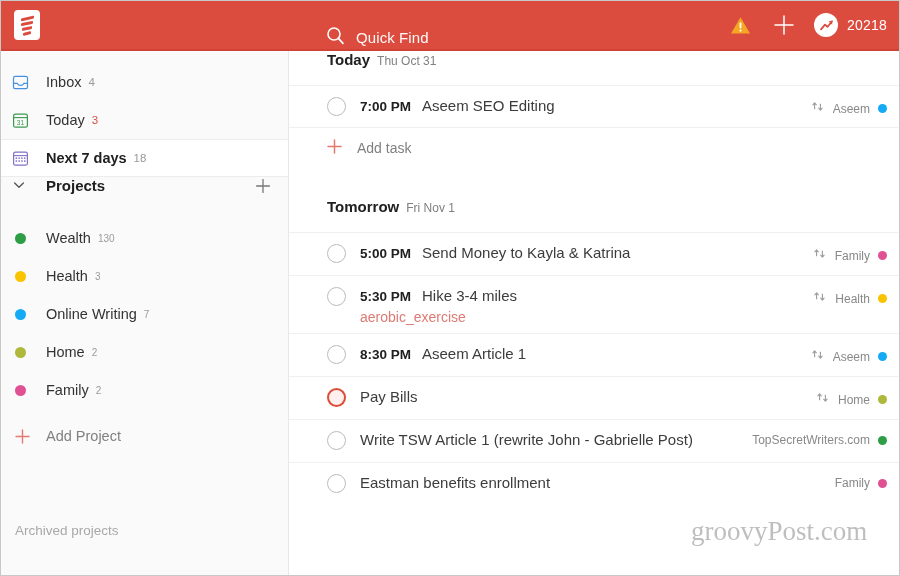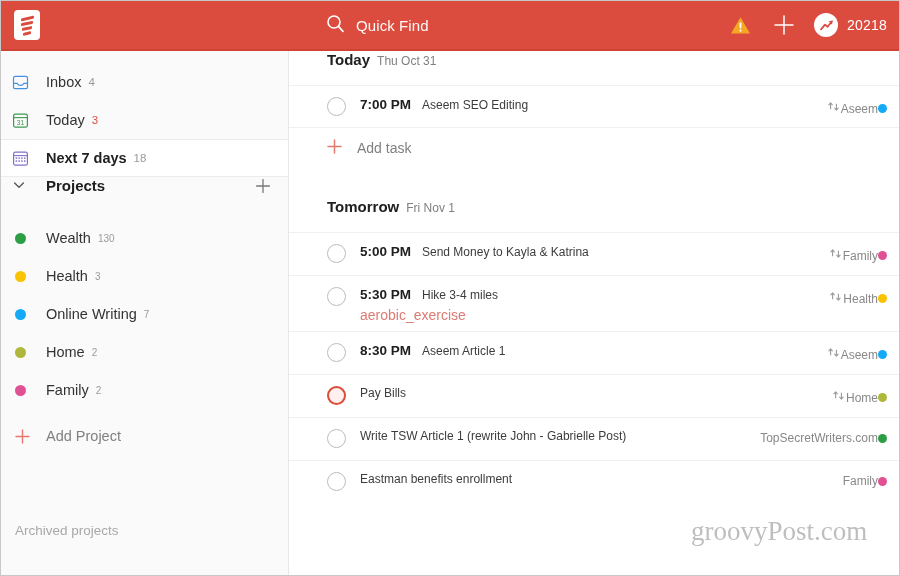"Quick Find" #quickfind { top: 0 -> 12px }
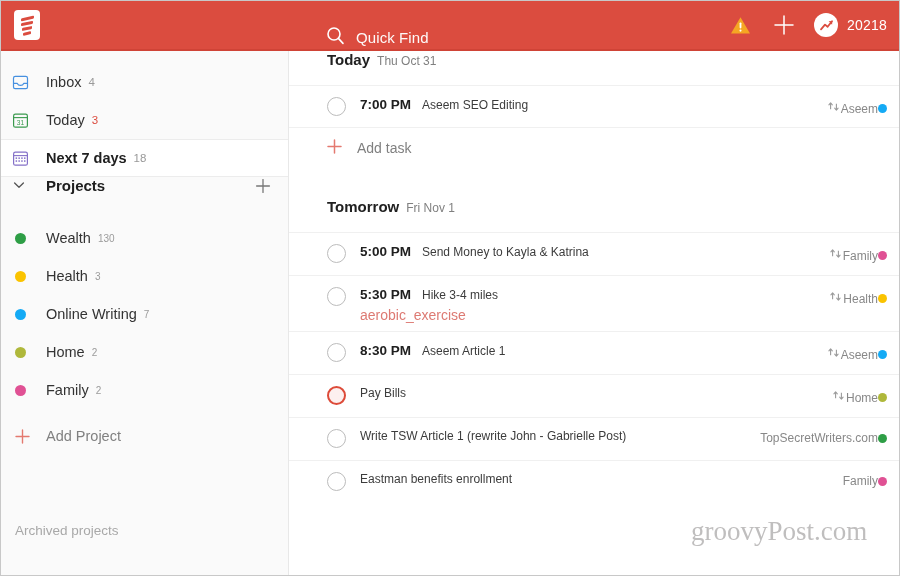"Aseem SEO Editing" .task-title { font-size: 12px -> 15px }
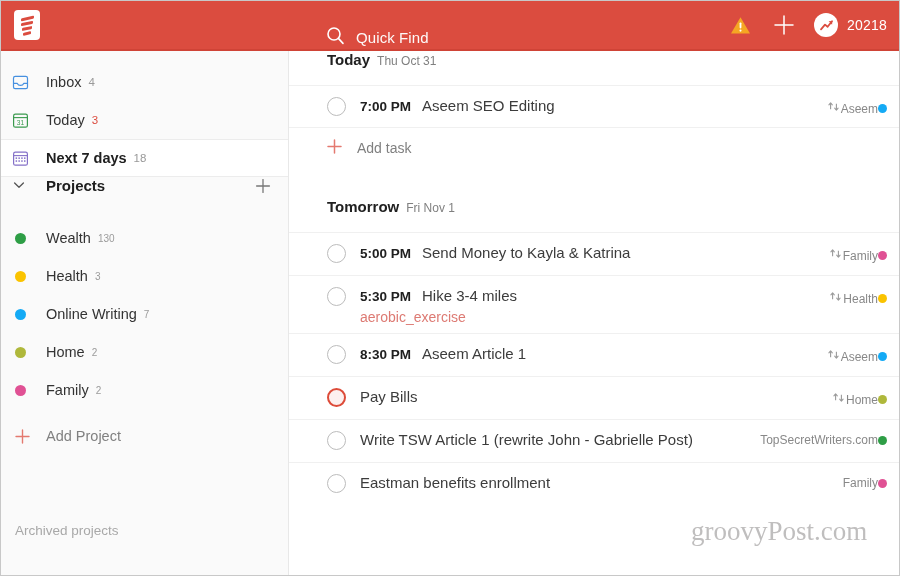"Aseem" .task-meta { gap: 0 -> 8px }
